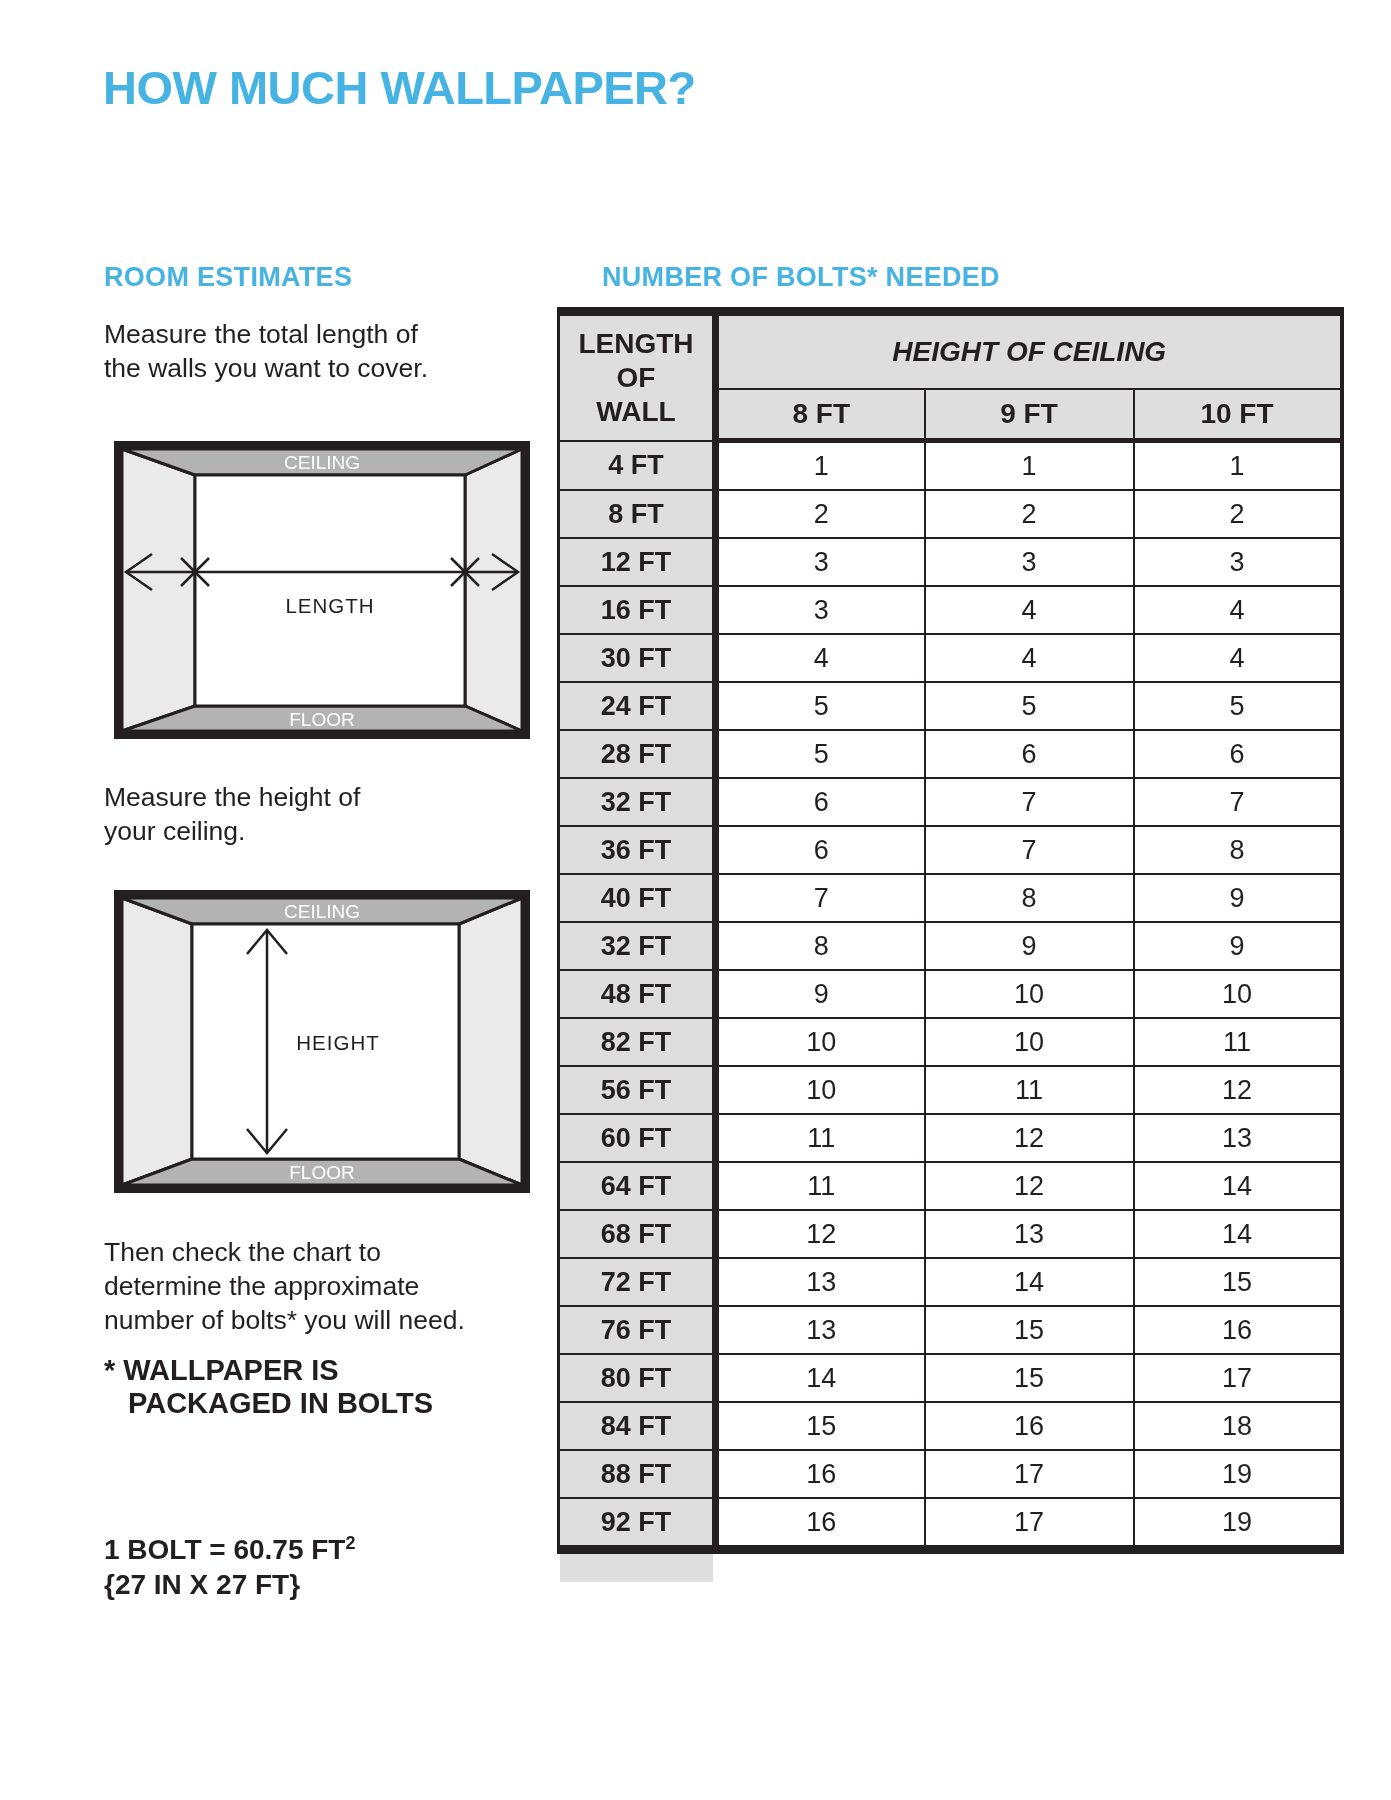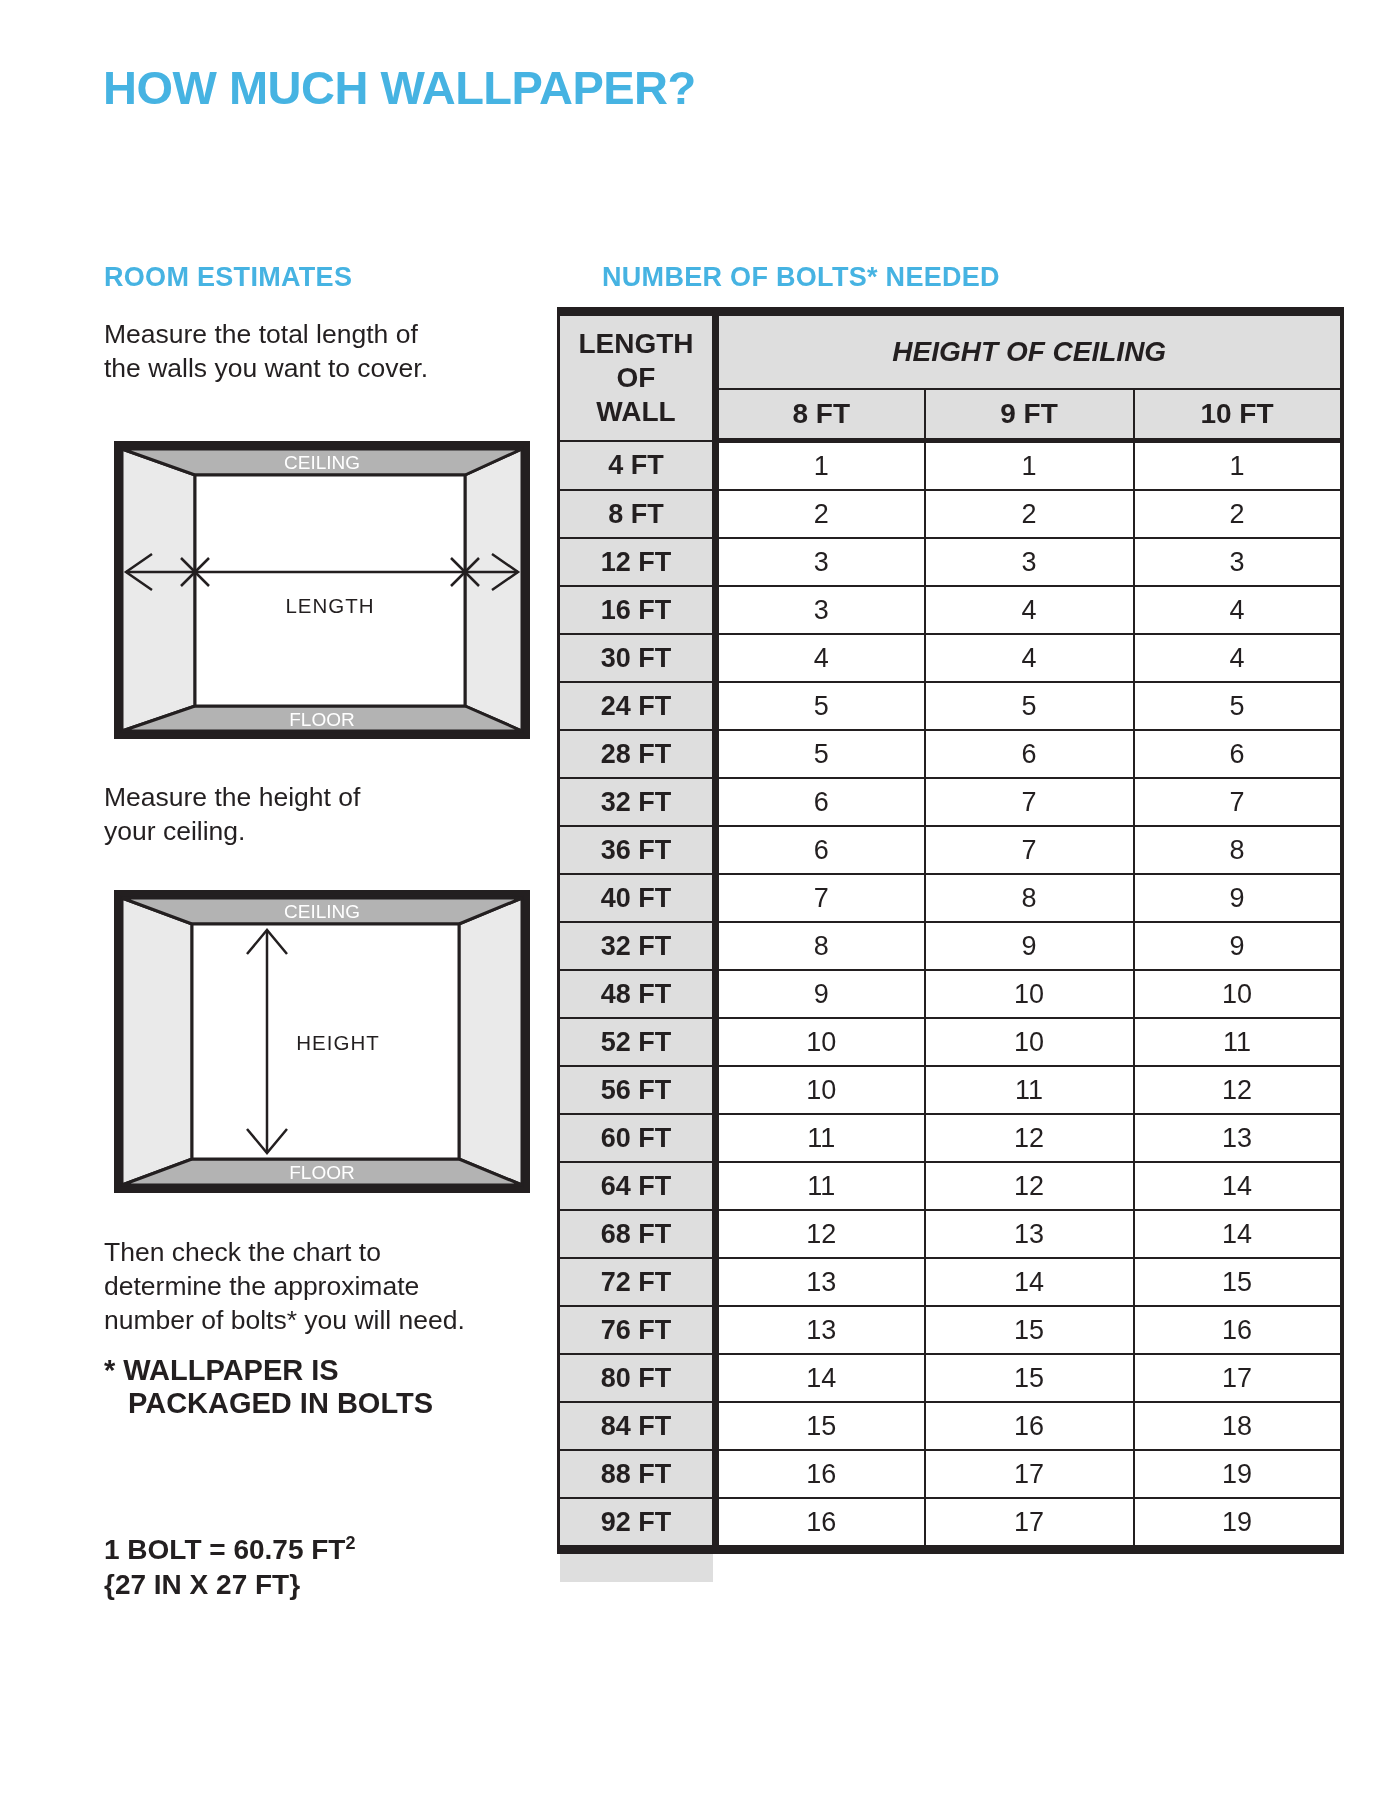"52 FT" td.lbl { text: 52 -> 82 }
